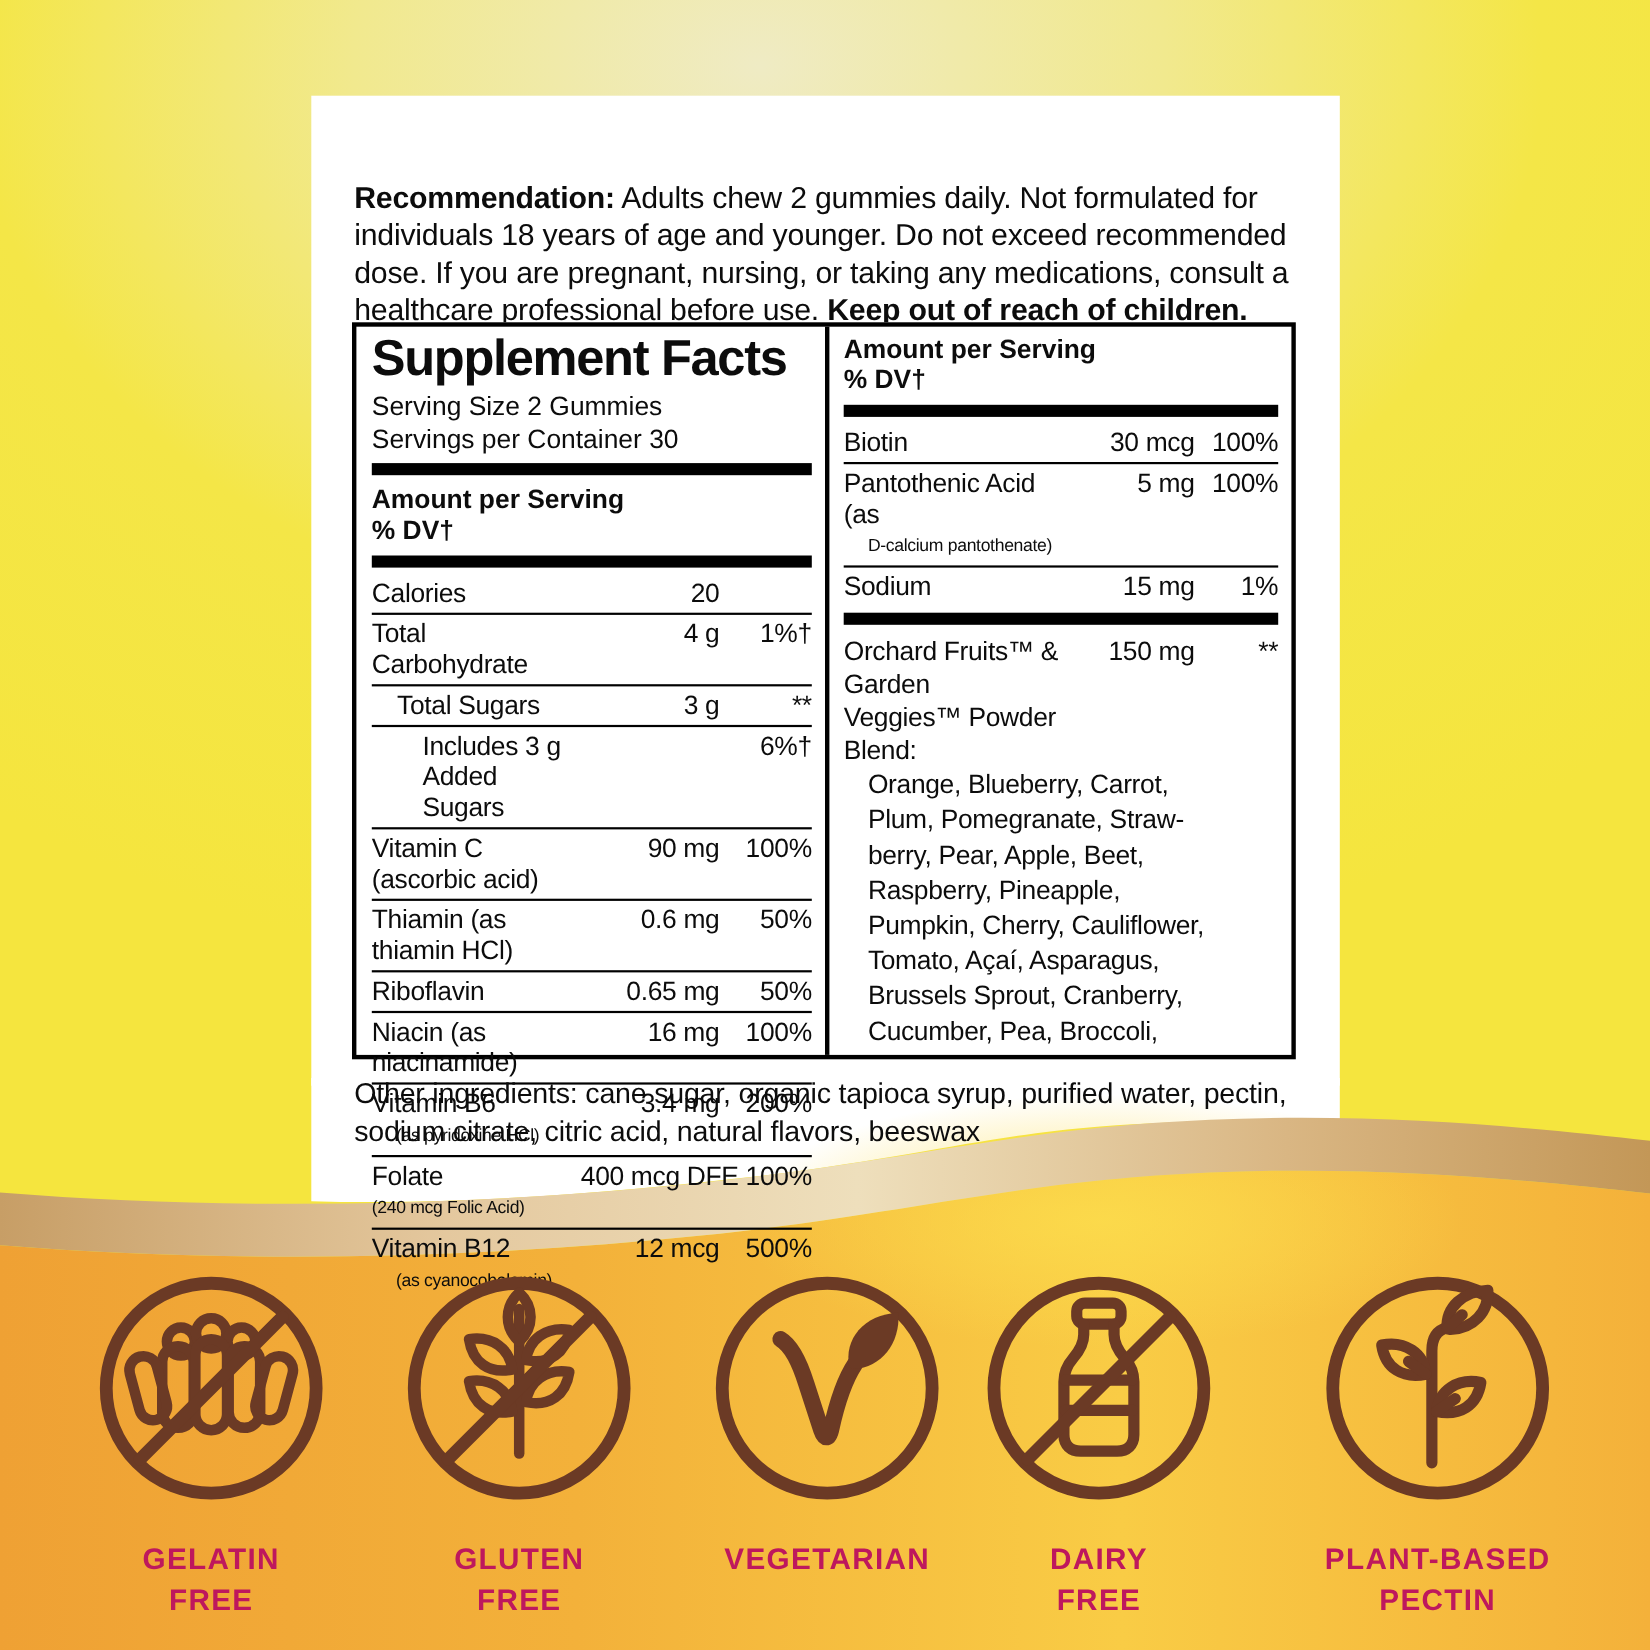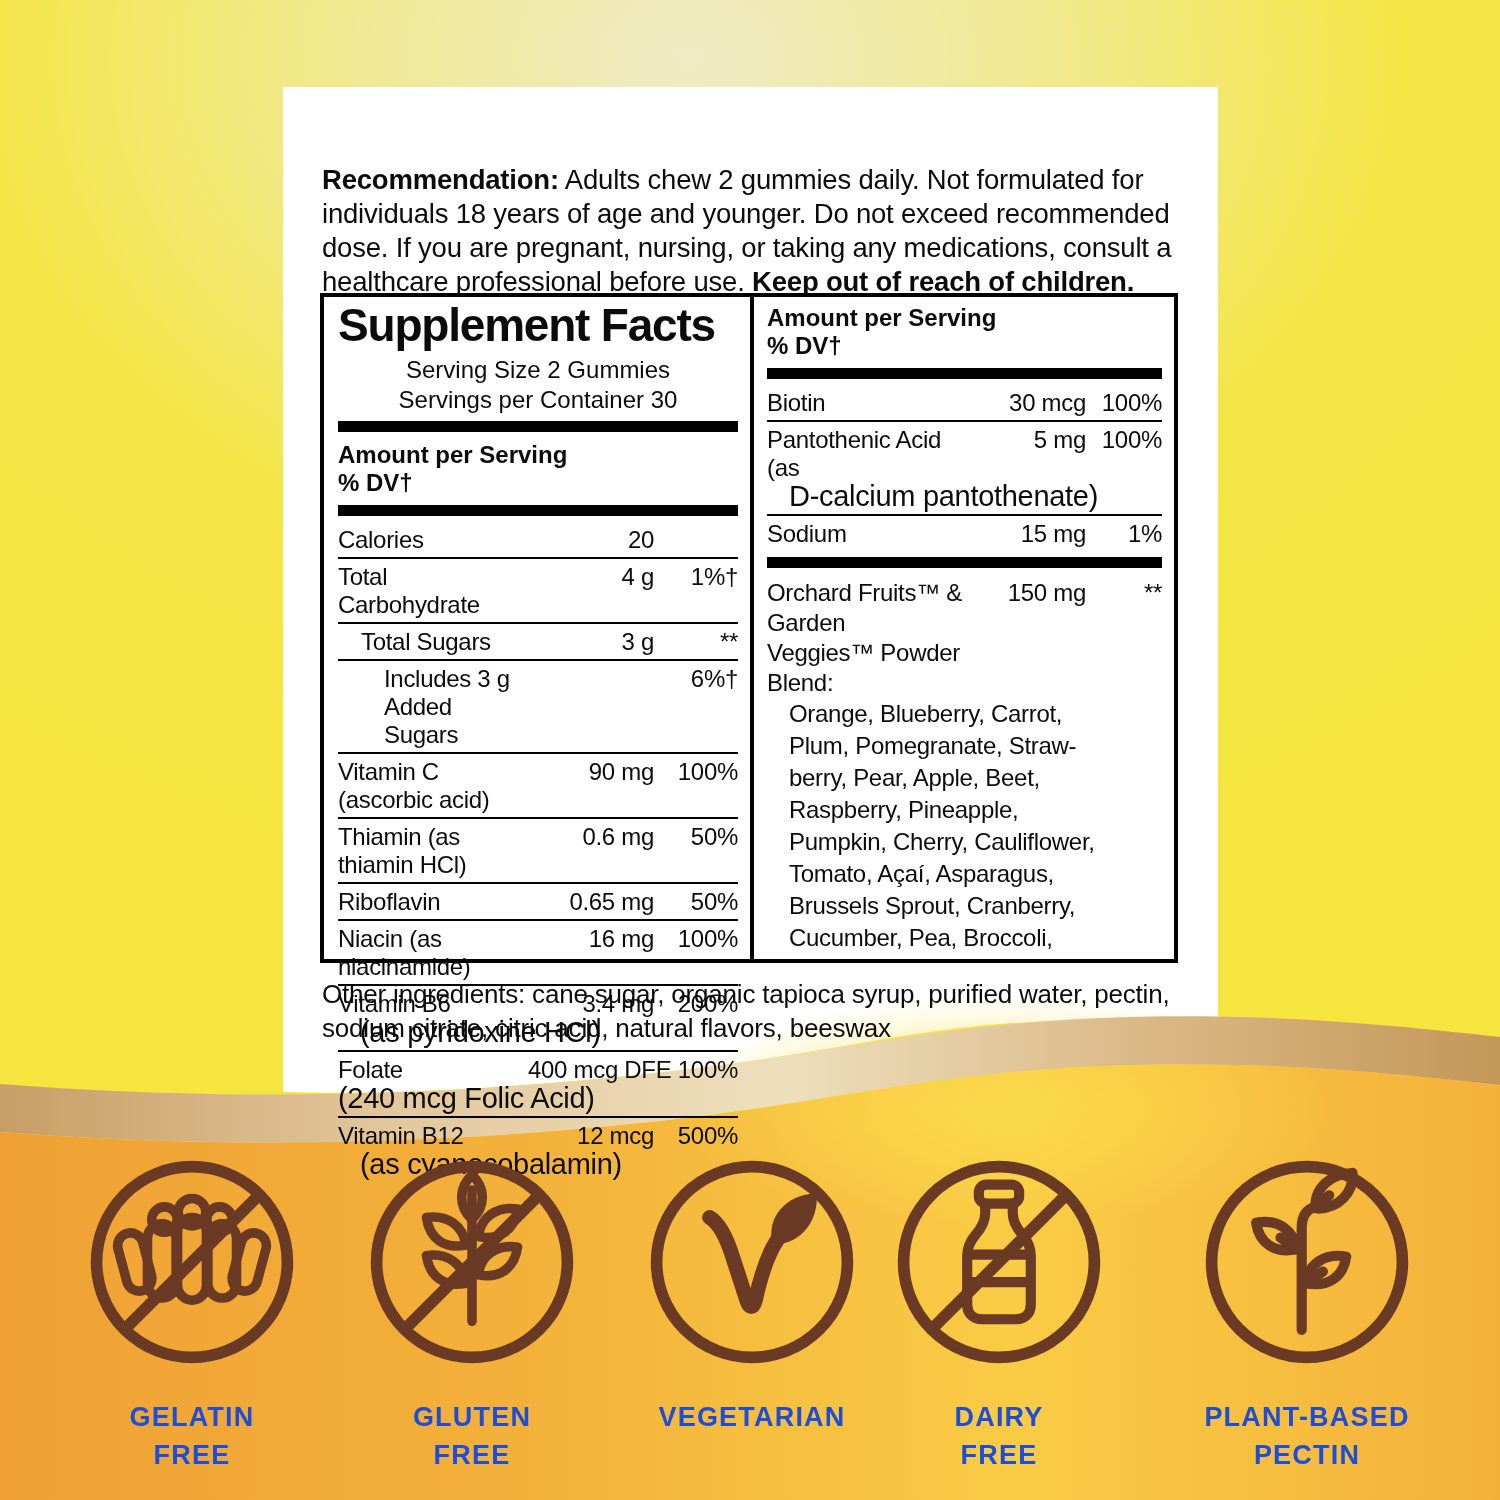"Serving Size 2 Gummies" .serv { text-align: center -> none }
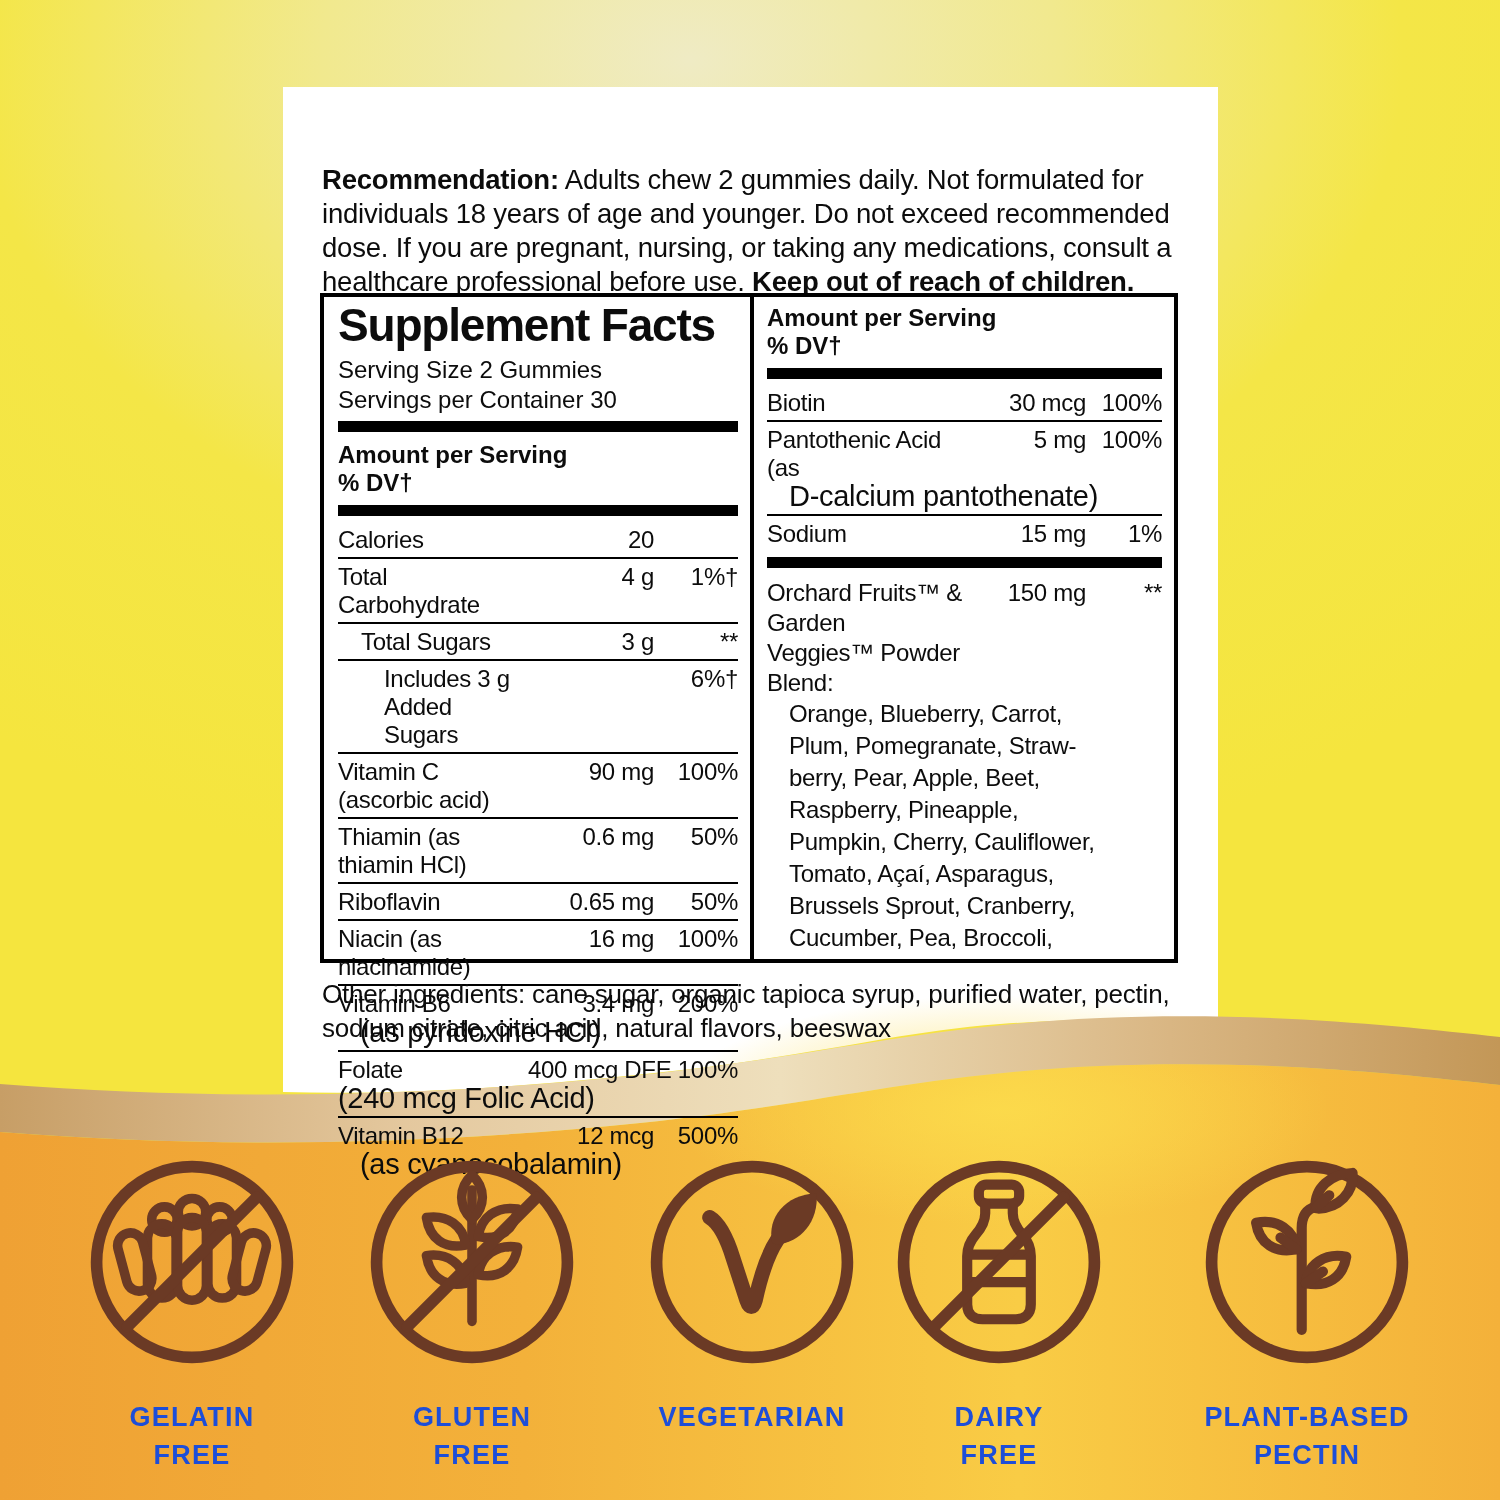"D-calcium pantothenate)" .sub { font-size: 29px -> 16px }
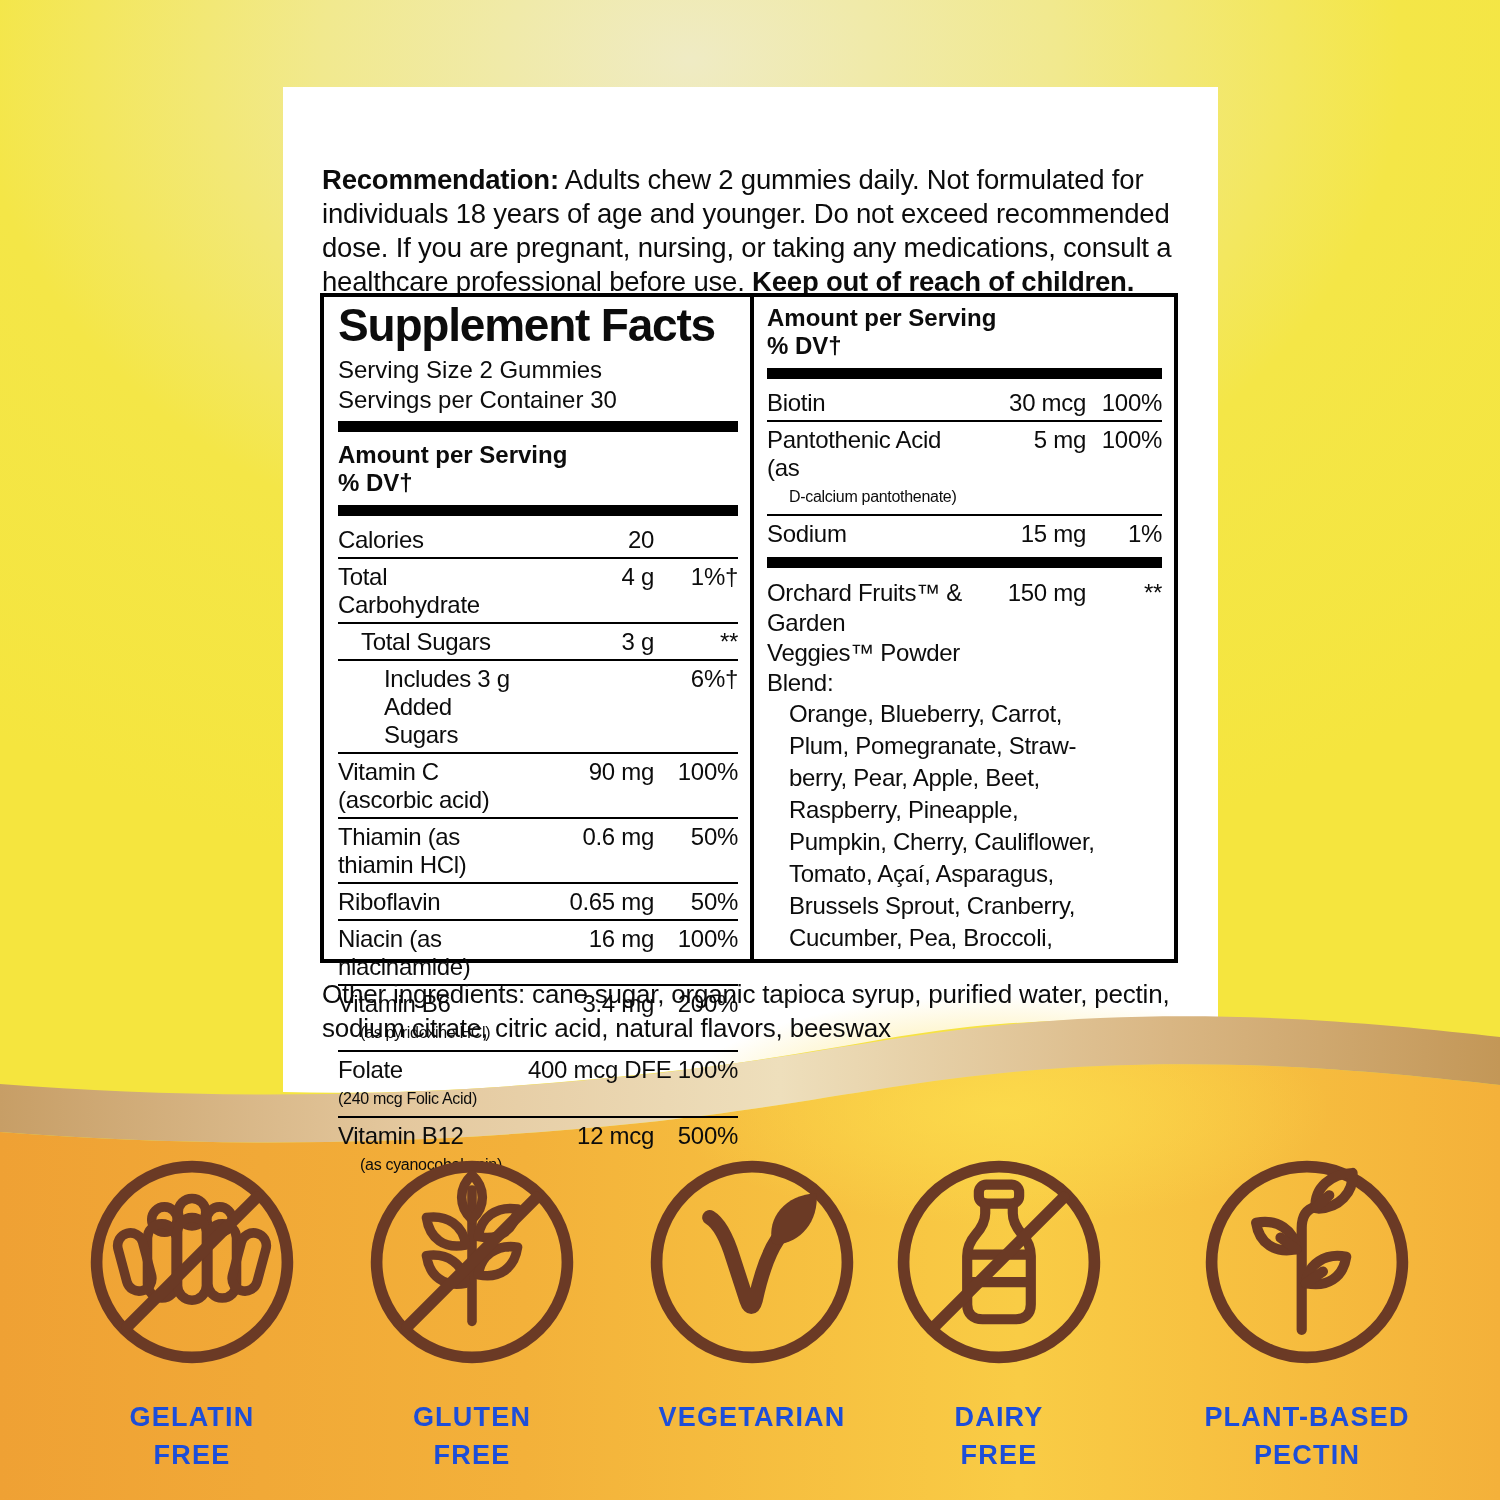"GELATIN" .badge .lbl { color: #1d4ed8 -> #be185d }
